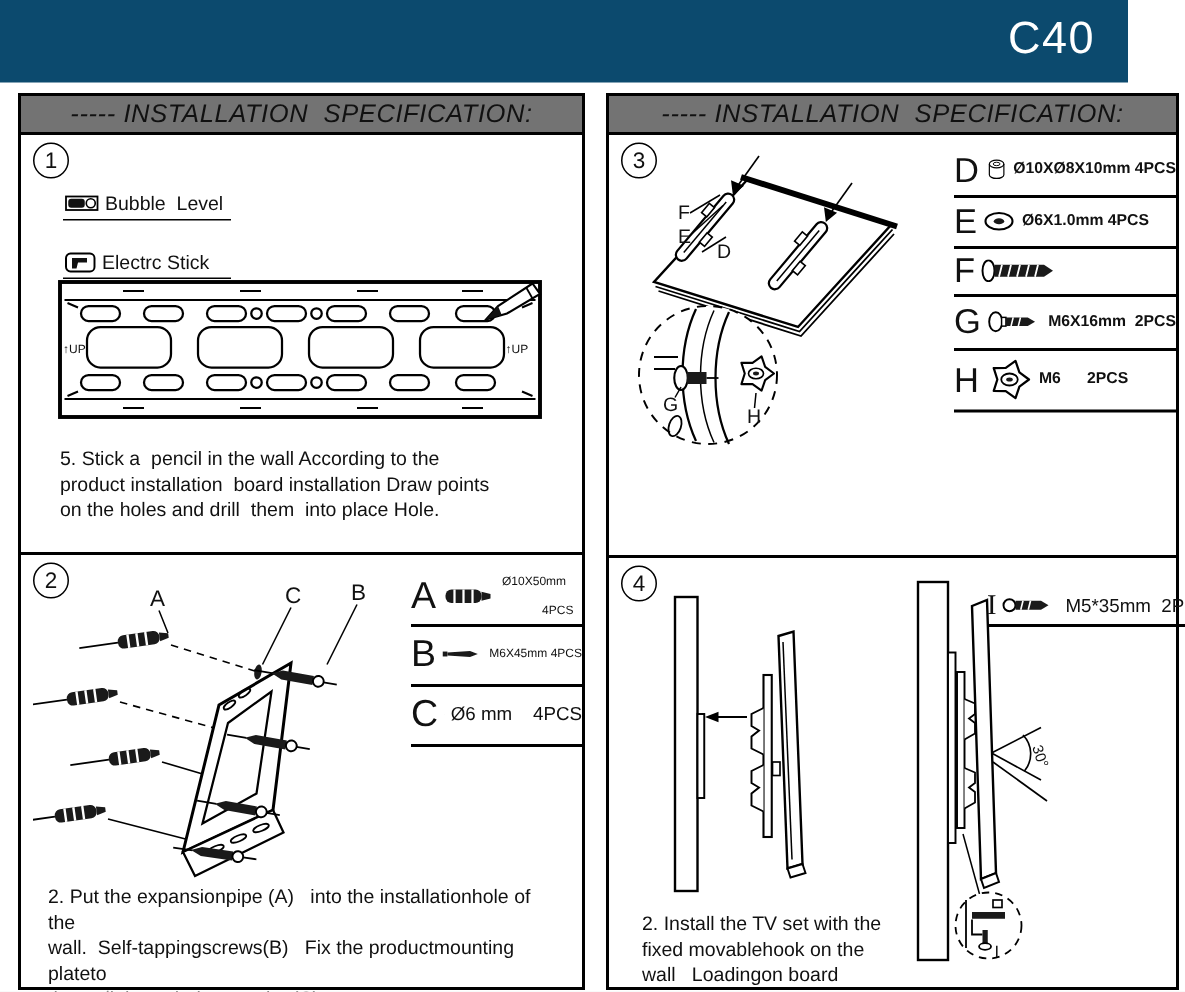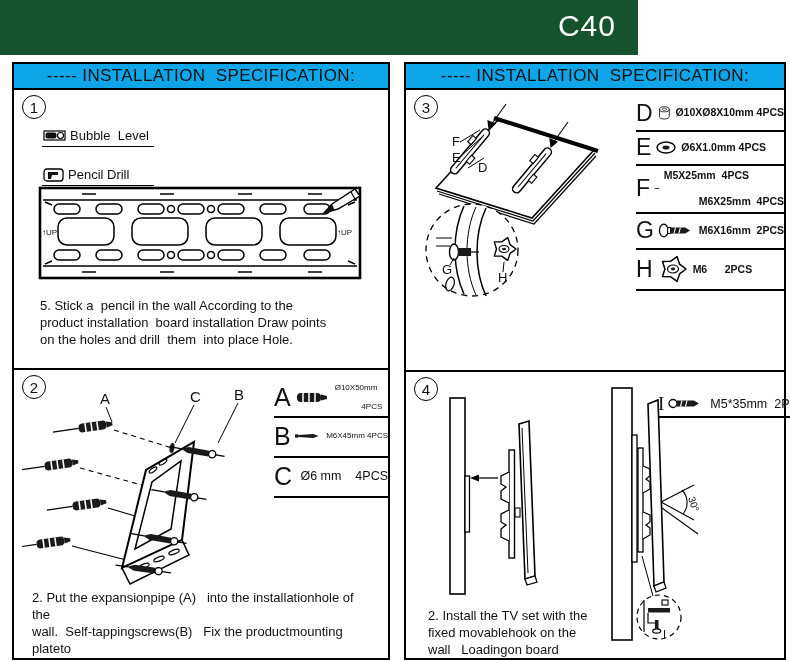"C40" .header { background: #14532d -> #0c4a6e; width: 638px -> 752px }
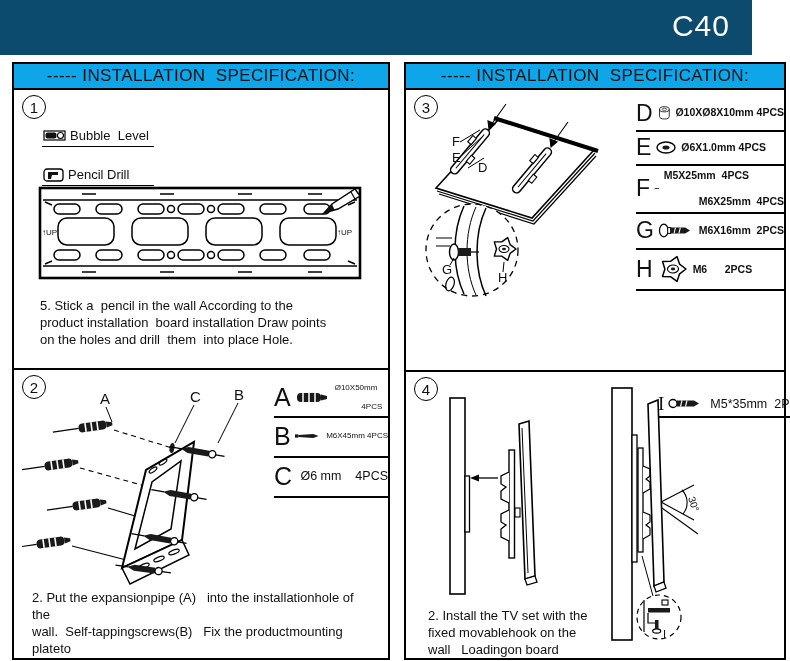"----- INSTALLATION SPECIFICATION:" .title-box { background: #0ea5e9 -> #737373; font-style: none -> italic }
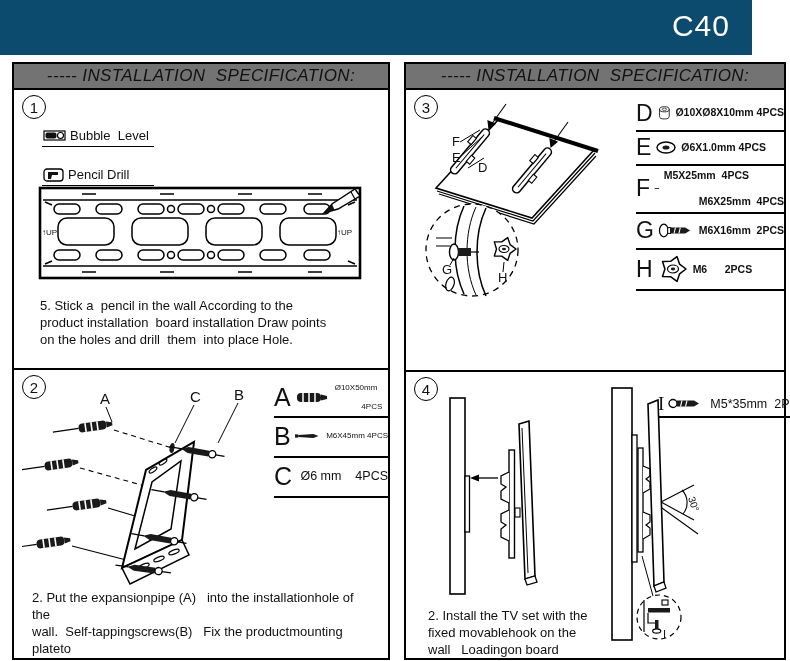"Pencil Drill" span.tool-label { text: Pencil Drill -> Electrc Stick }
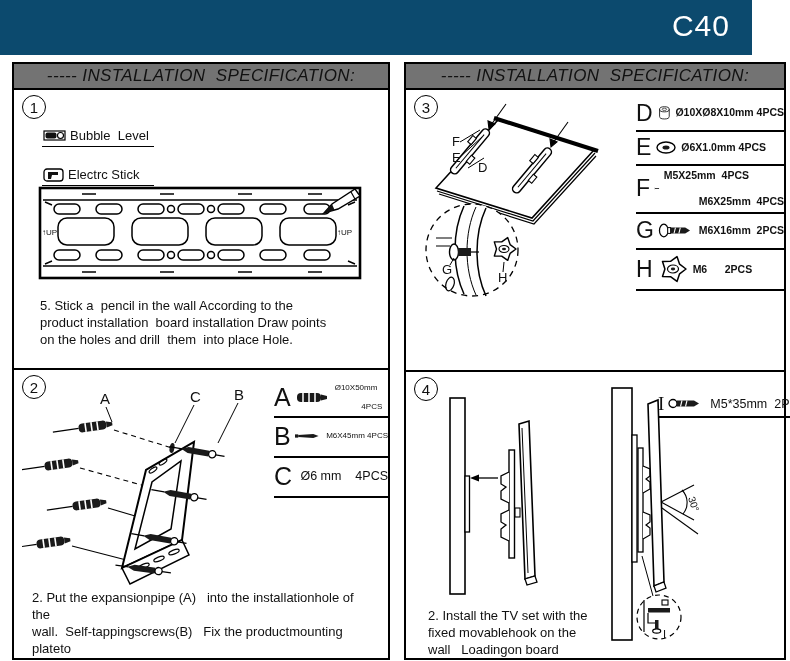"M5X25mm 4PCS" span.pspec-md { html: <span><span>M5X25mm 4PCS</span><br> <span>M6X25mm 4PCS</span></span> -> none }
